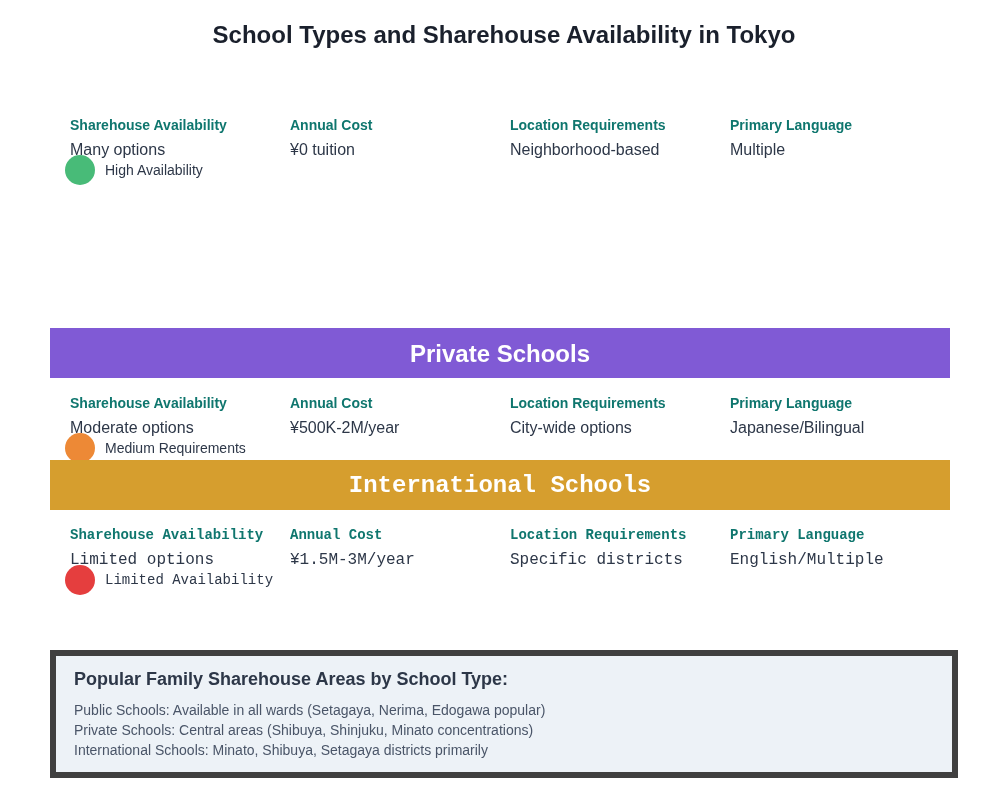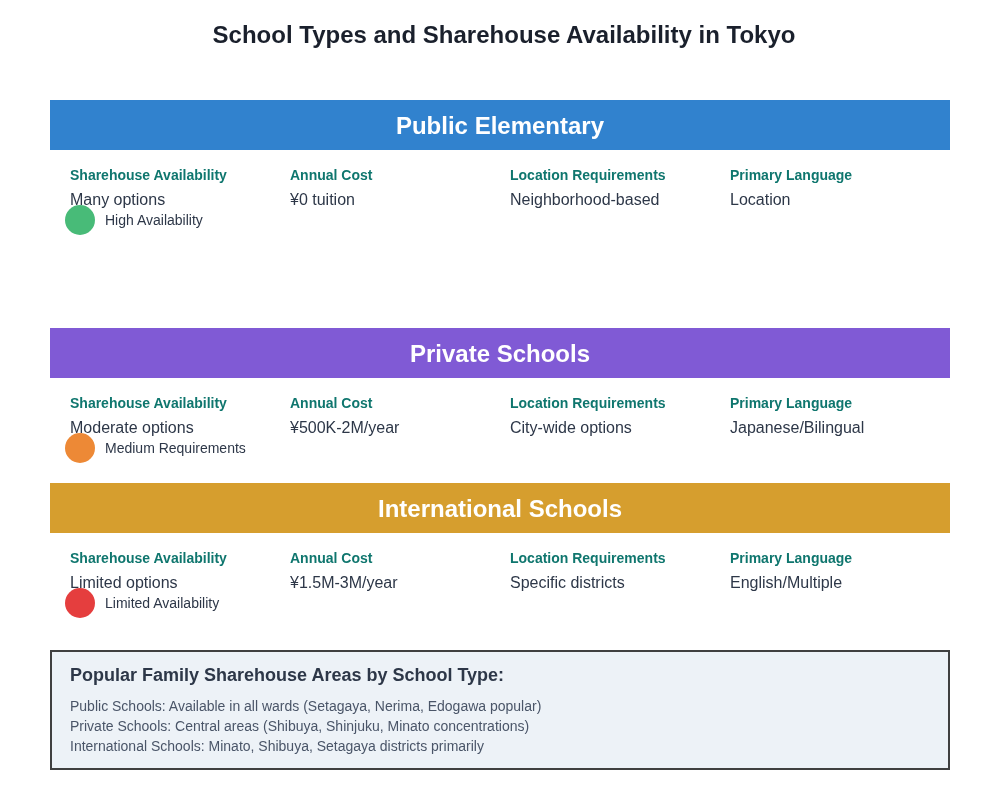"Public Elementary" div.section-header { html: <div>Public Elementary</div> -> none }
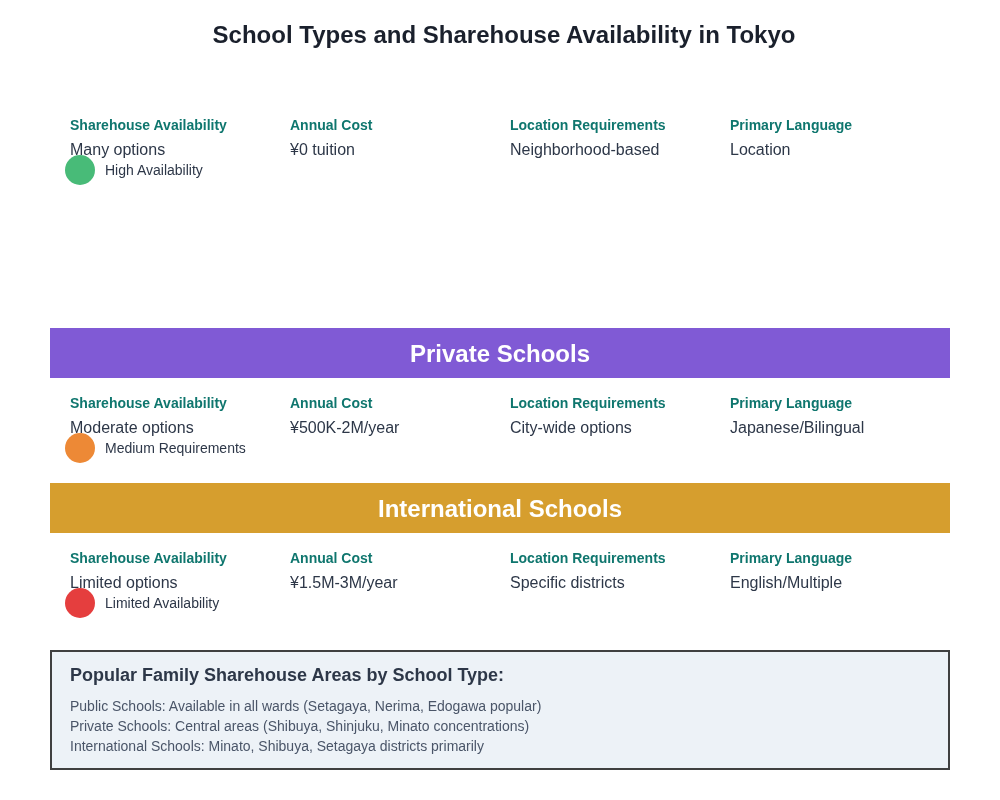"Location" div.col-value { text: Location -> Multiple }
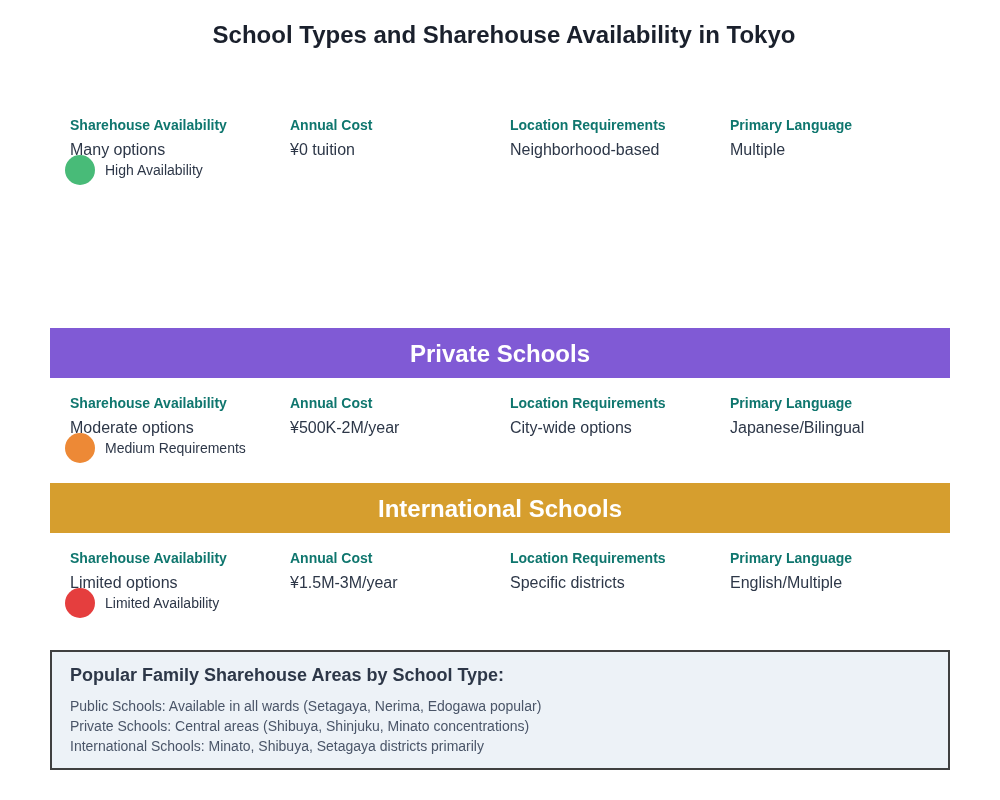"International Schools" div.section { font-family: none -> Liberation Mono, monospace; top: 483px -> 460px }
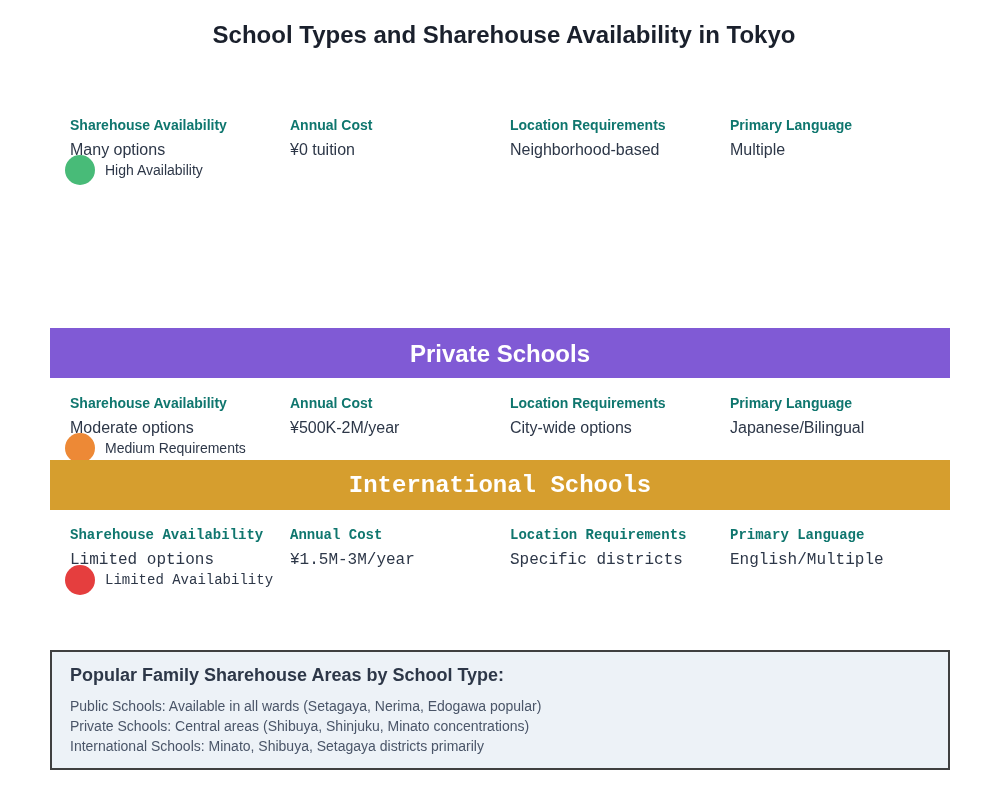"Popular Family Sharehouse Areas by" .info-box { border: 2px solid #404040 -> 6px solid #404040 }
